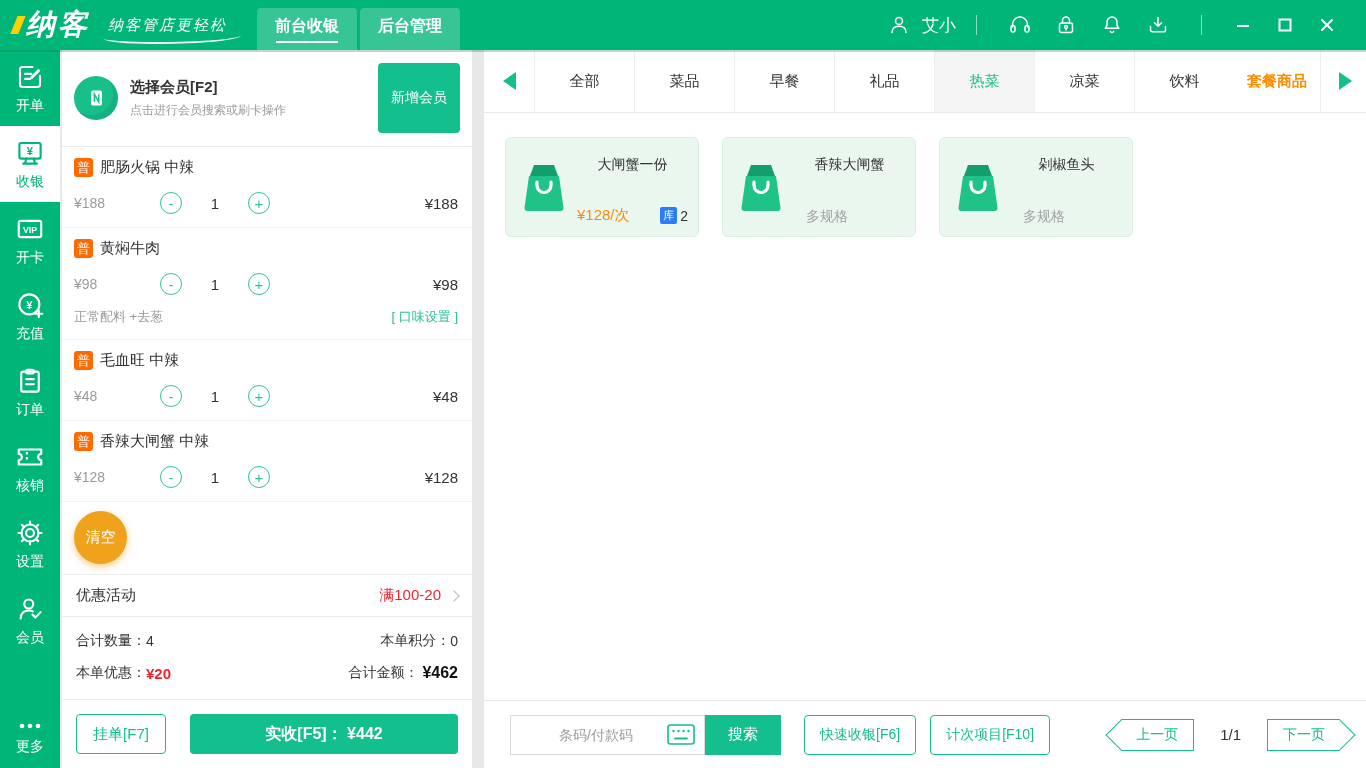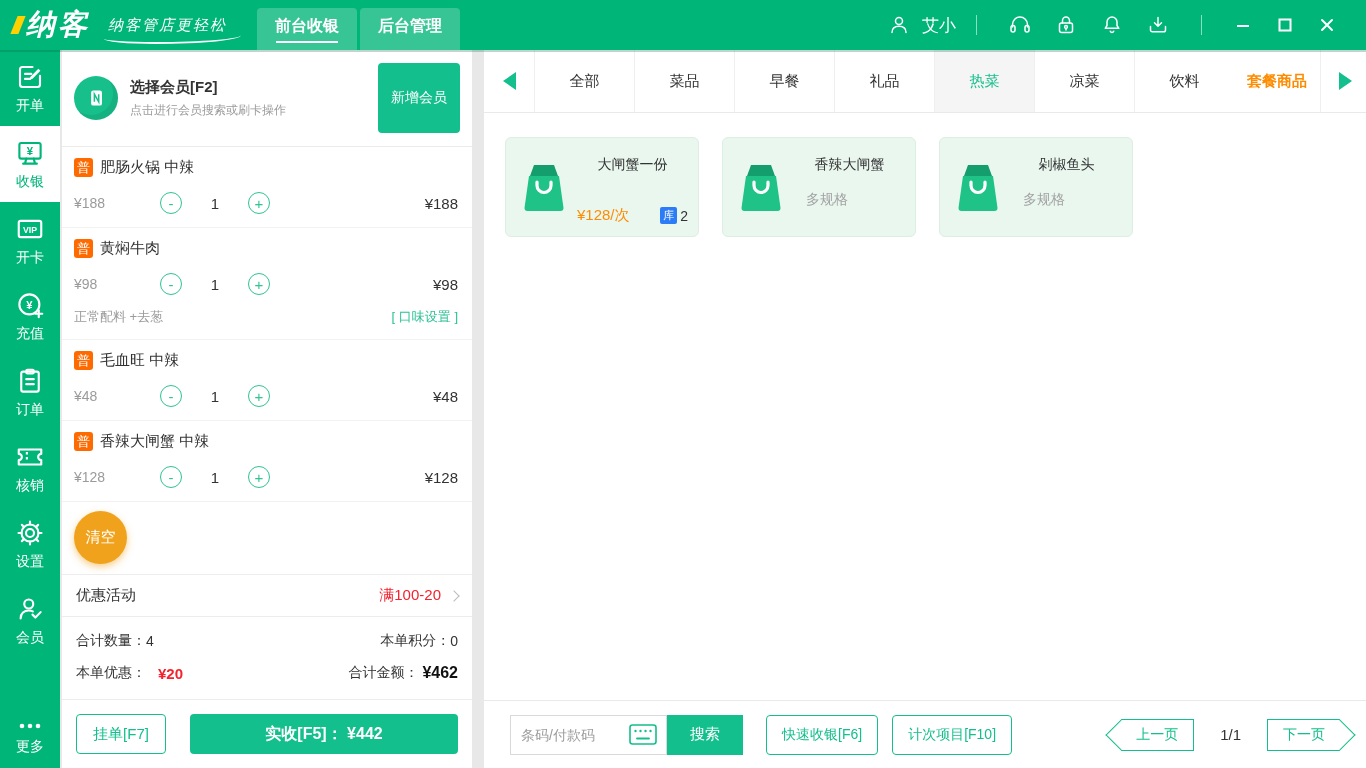"大闸蟹一份" .prod-body { gap: none -> 17px }
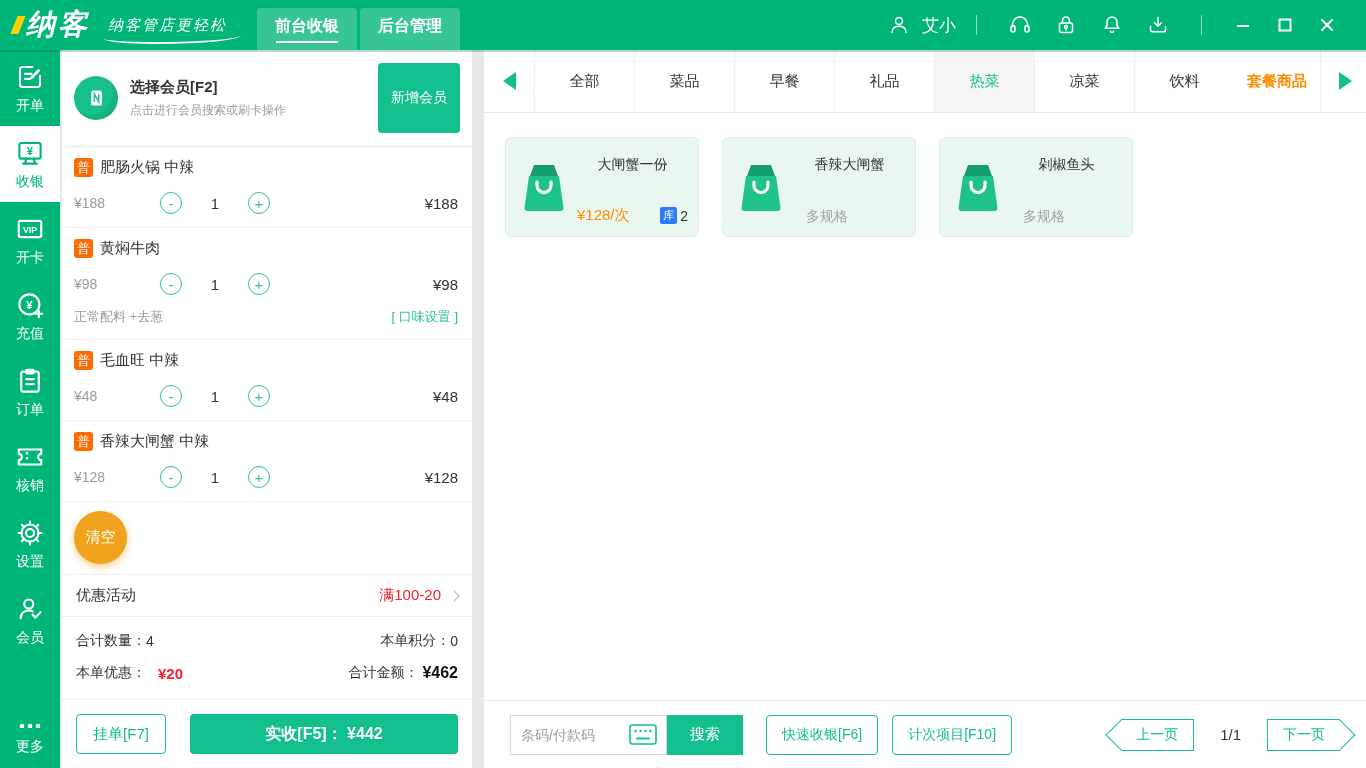"¥20" .discount-val { margin-left: 12px -> 0 }
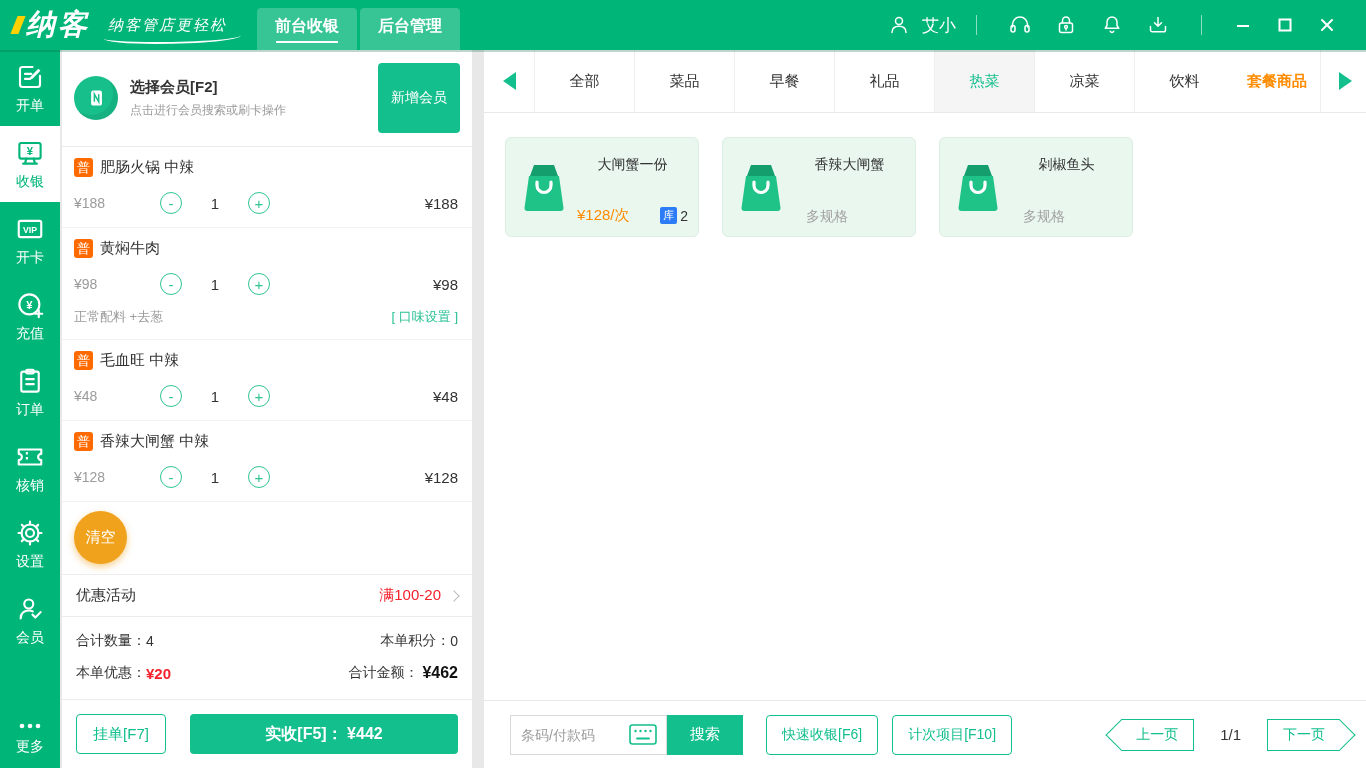"条码/付款码" .scan-input-wrap { padding-left: none -> 38px }
